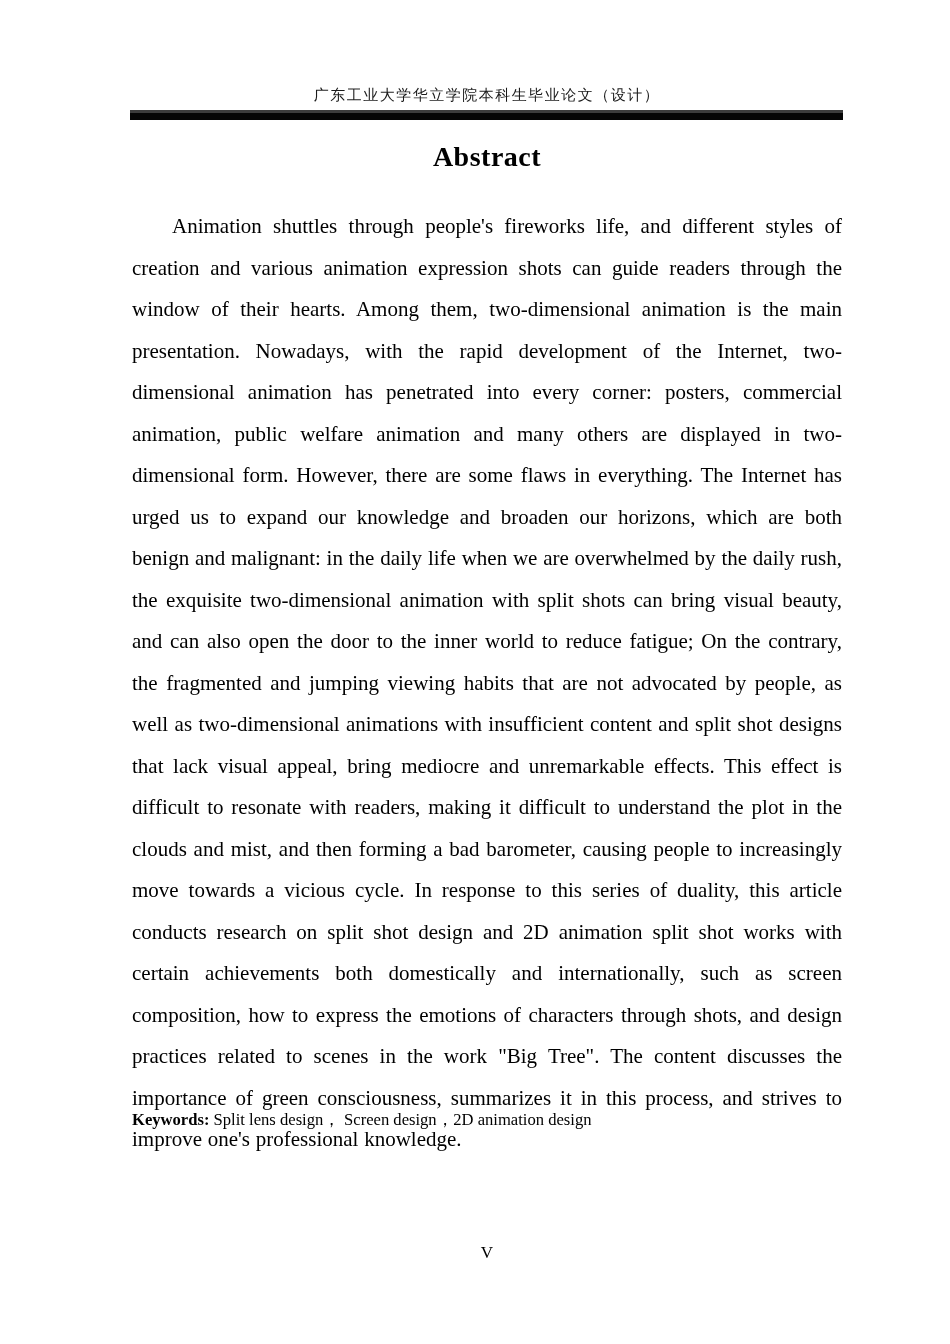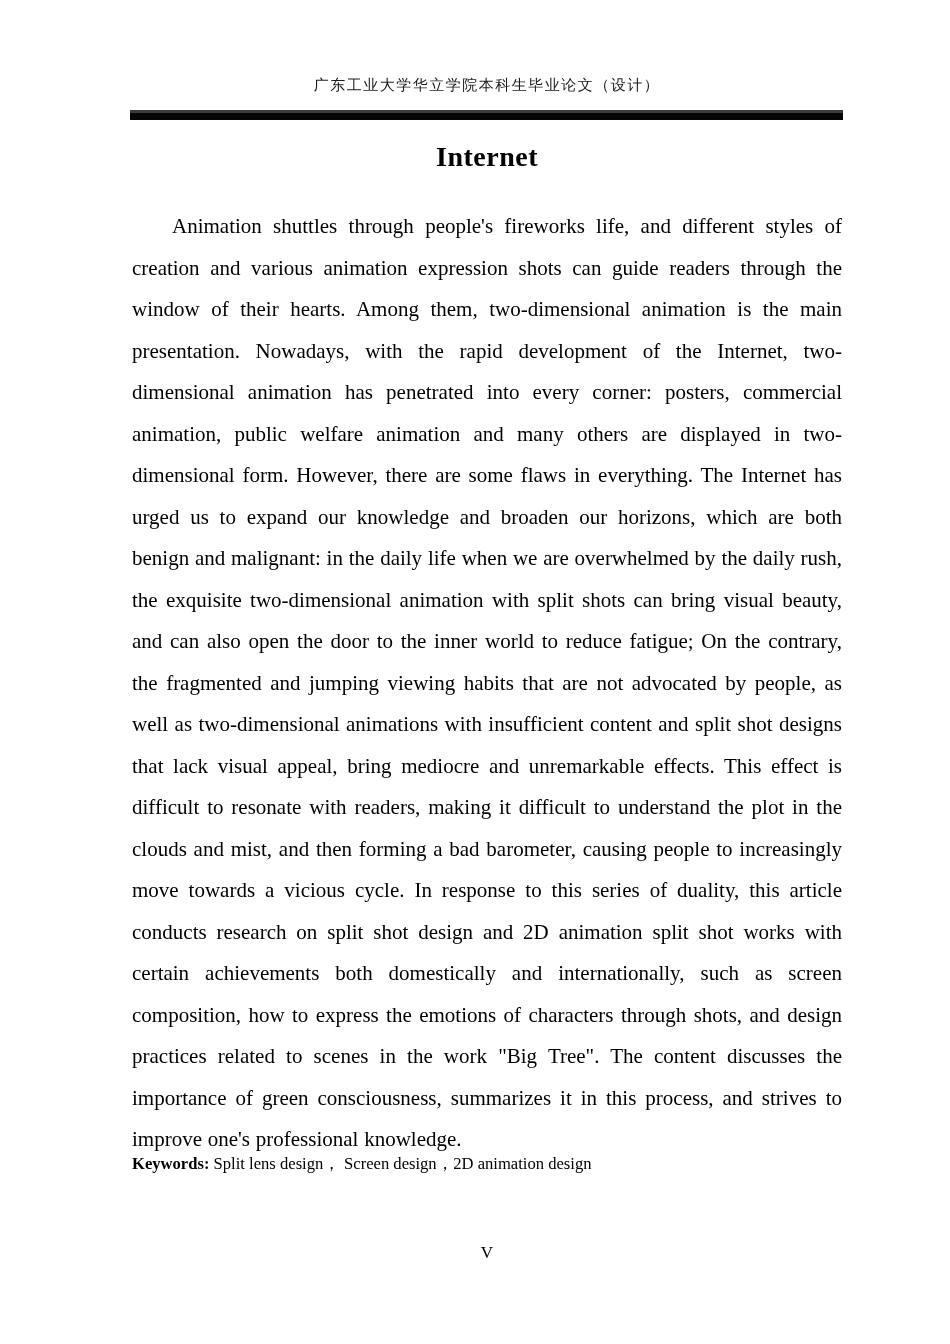"广东工业大学华立学院本科生毕业论文（设计）" .running-header { top: 76px -> 86px }
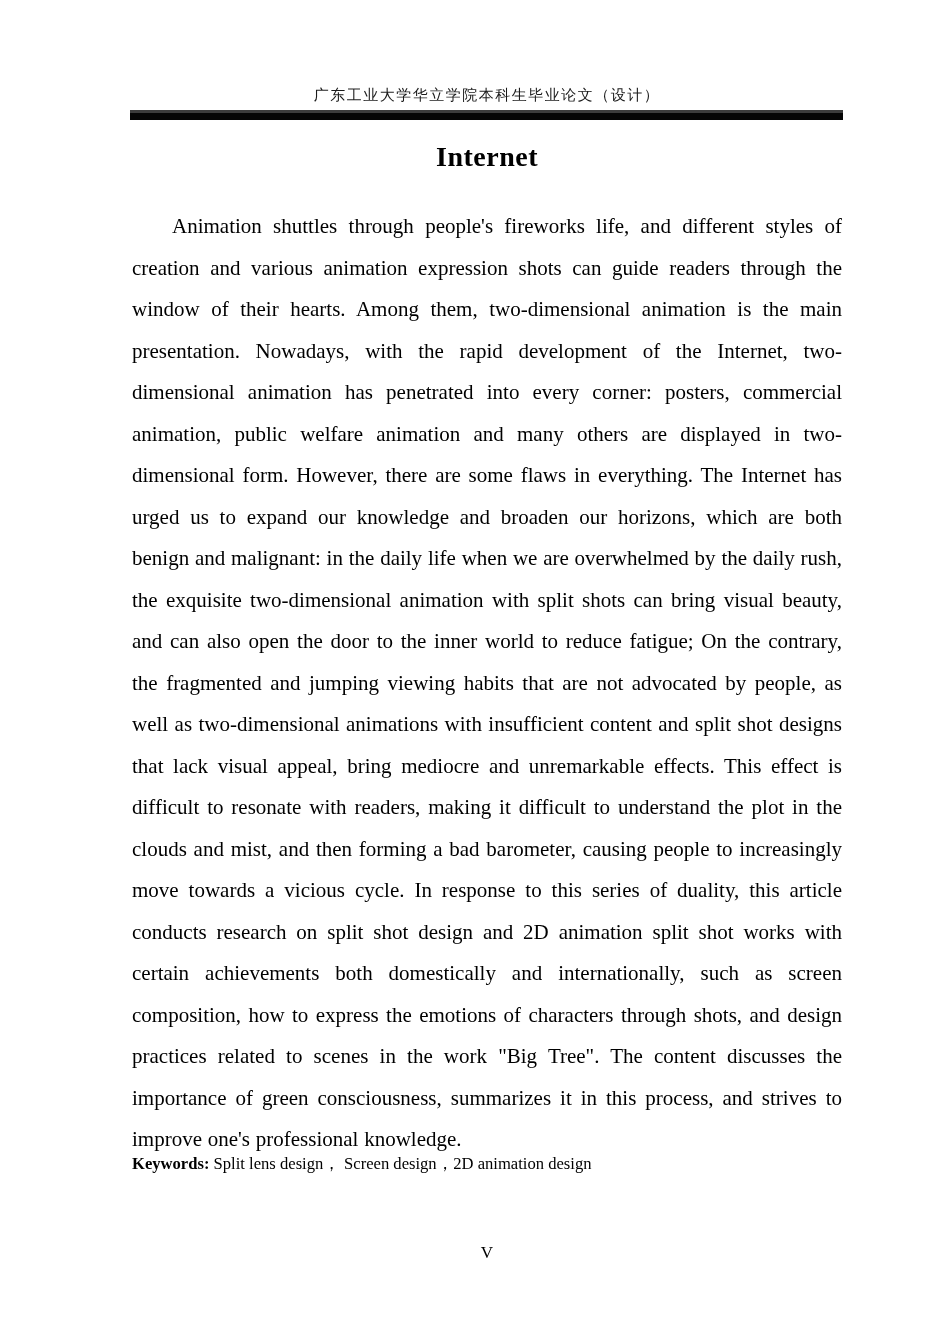"Internet" h1.page-title { text: Internet -> Abstract }
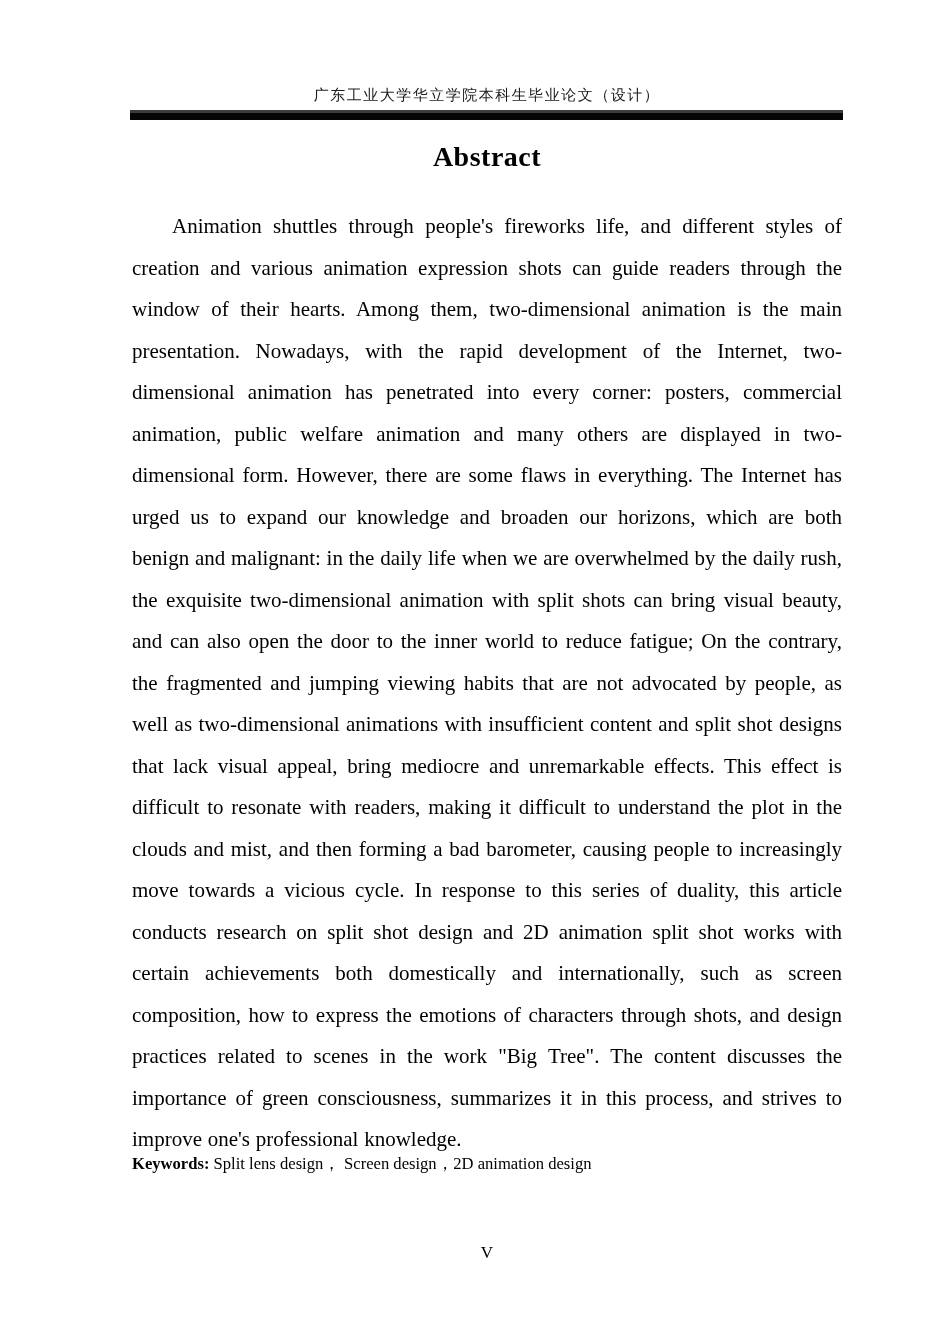"Keywords: Split lens design， Screen" .keywords-line { margin-top: 44px -> none }
